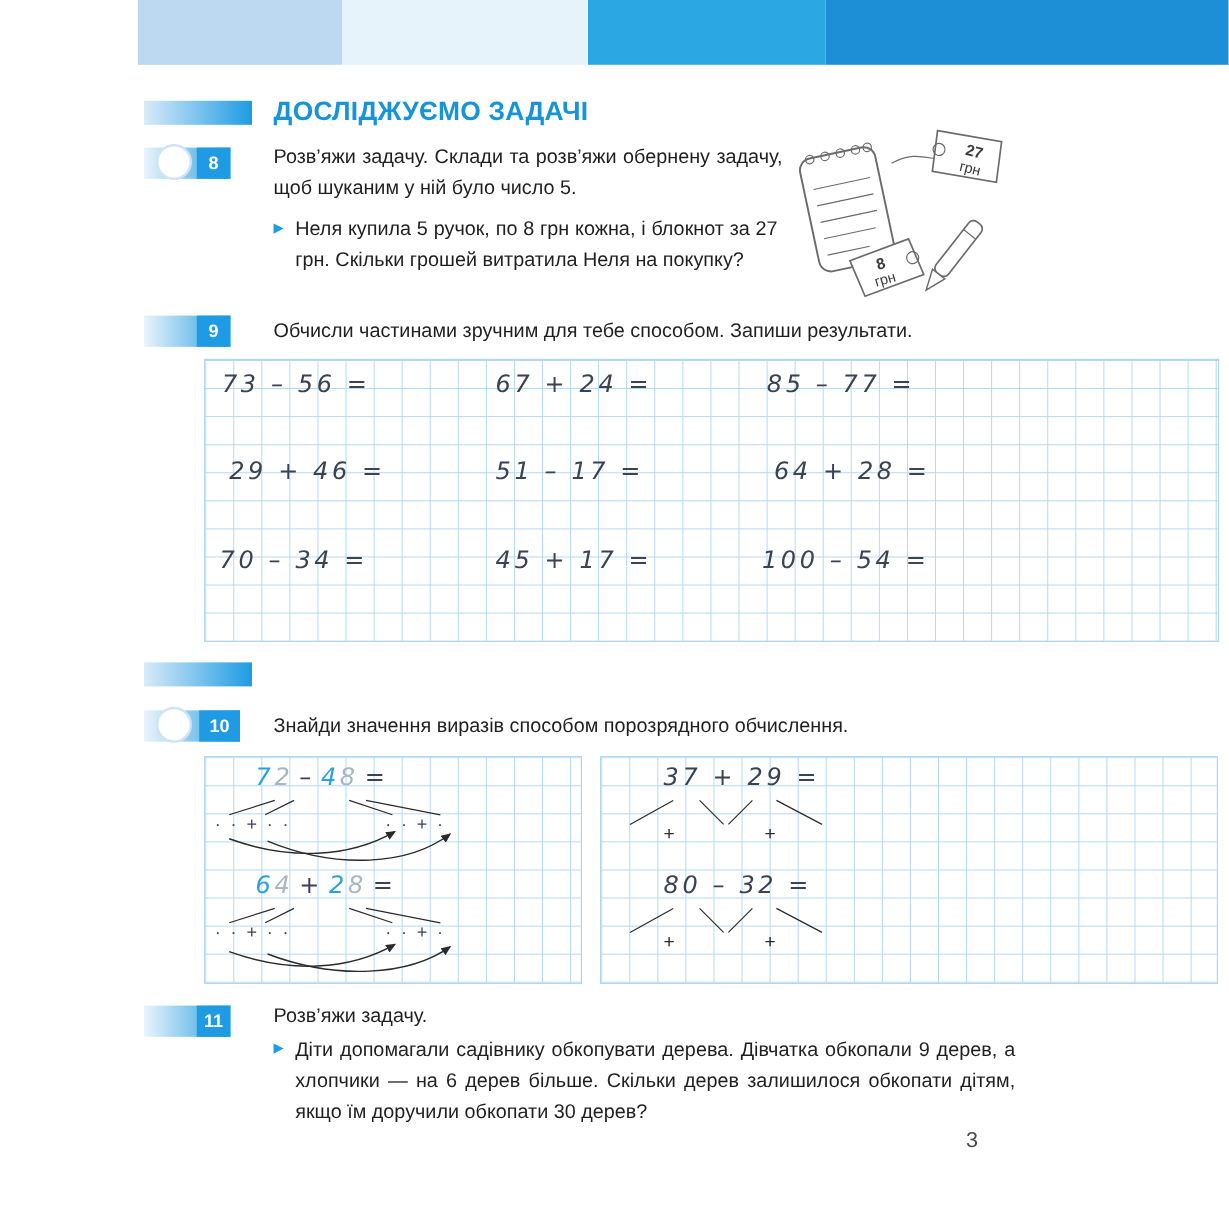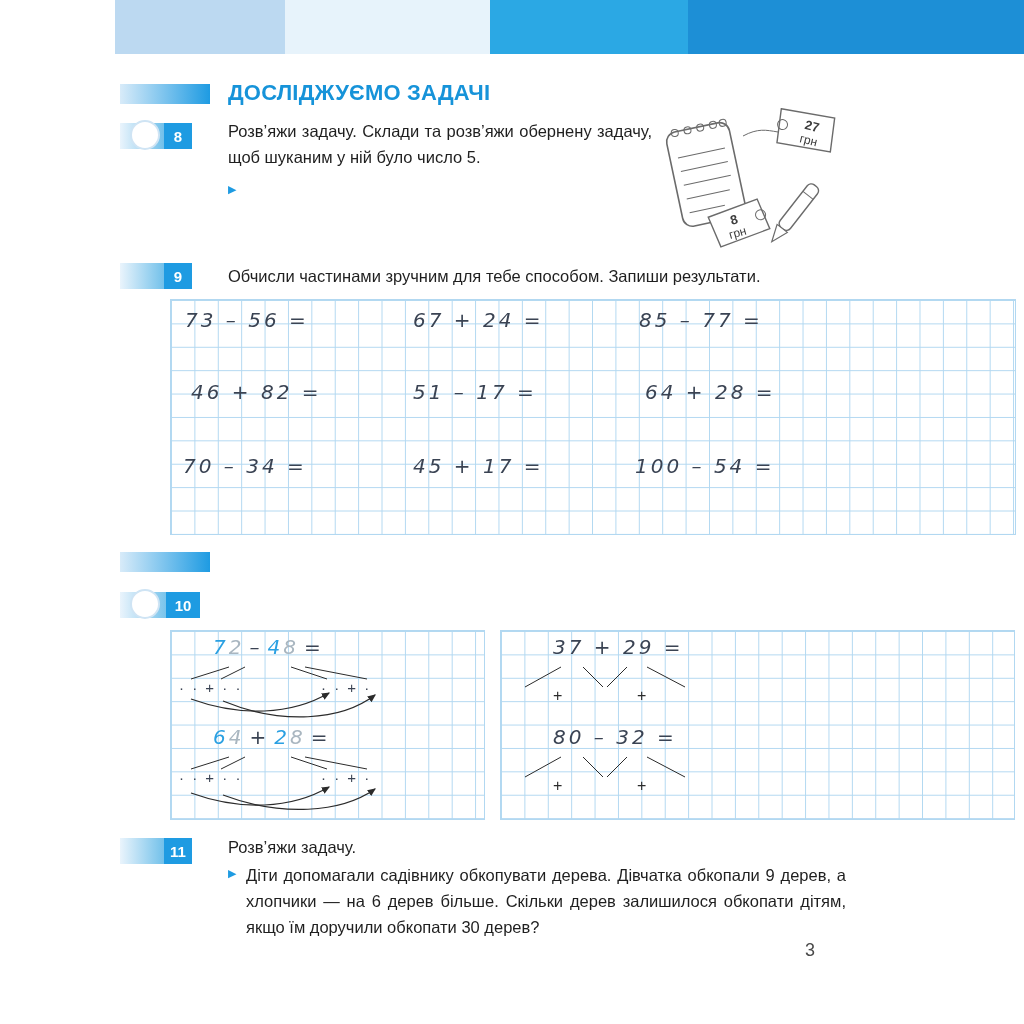"Неля купила 5 ручок, по" div.txt { html: none -> <div>Неля купила 5 ручок, по 8 грн кожна, і блокнот за 27 грн. Скільки грошей витратила Неля на покупку?</div> }
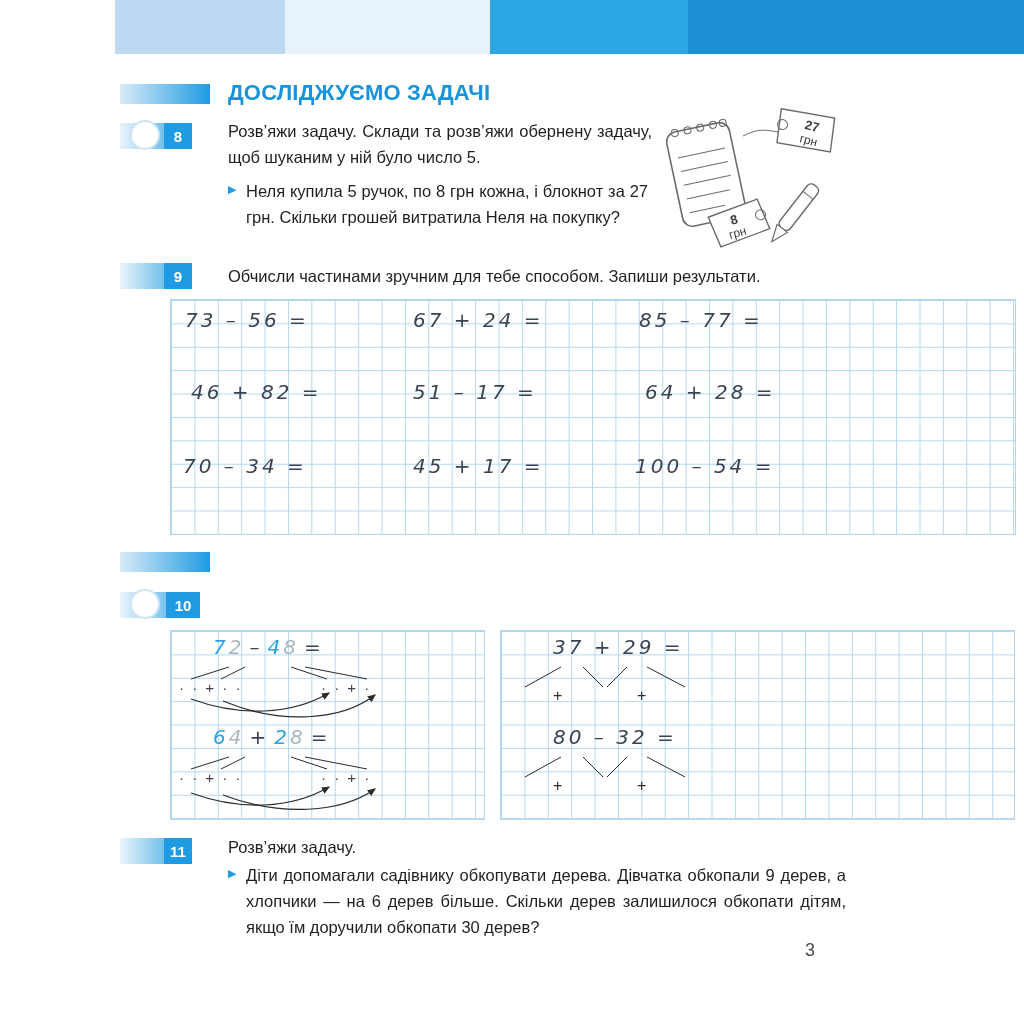"46 + 82 =" span.hand { text: 46 + 82 -> 29 + 46 }
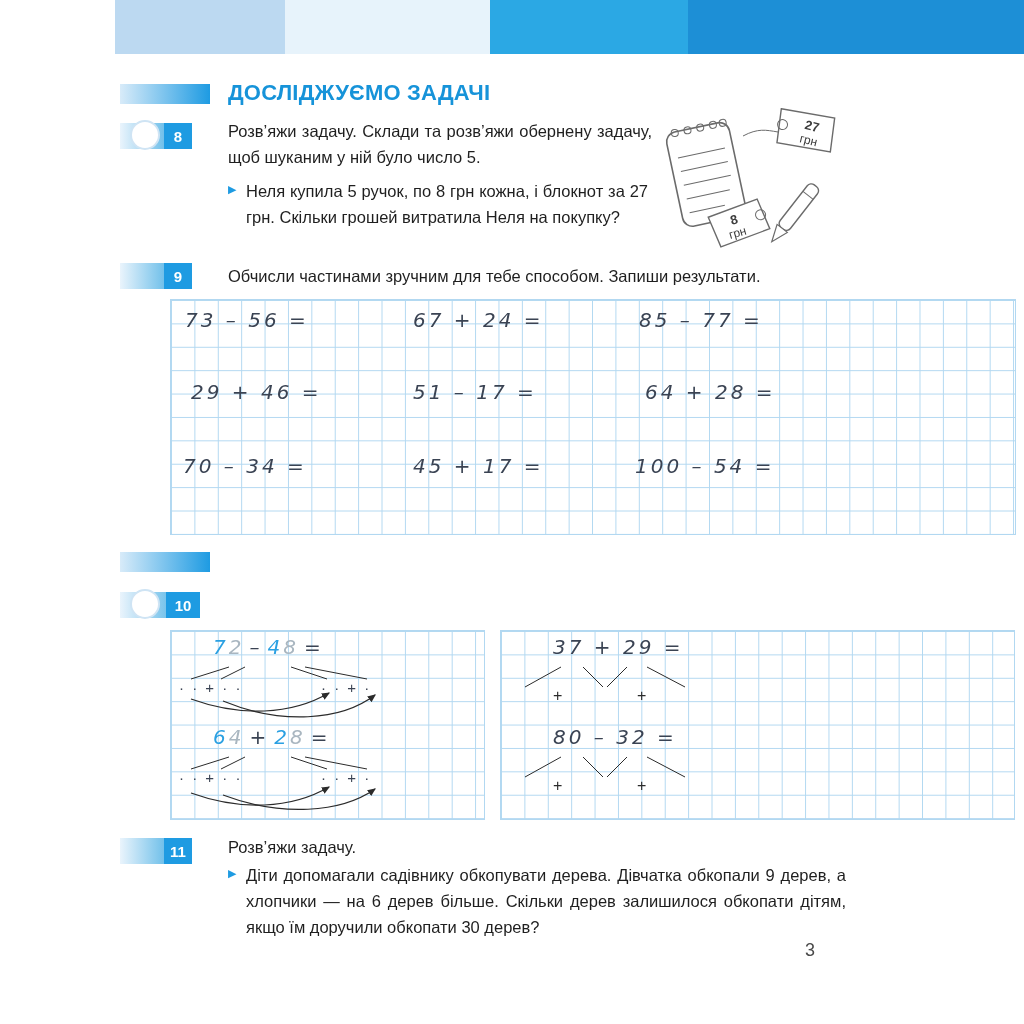"Знайди значення виразів способом" div.txt { html: none -> <div>Знайди значення виразів способом порозрядного обчислення.</div> }
